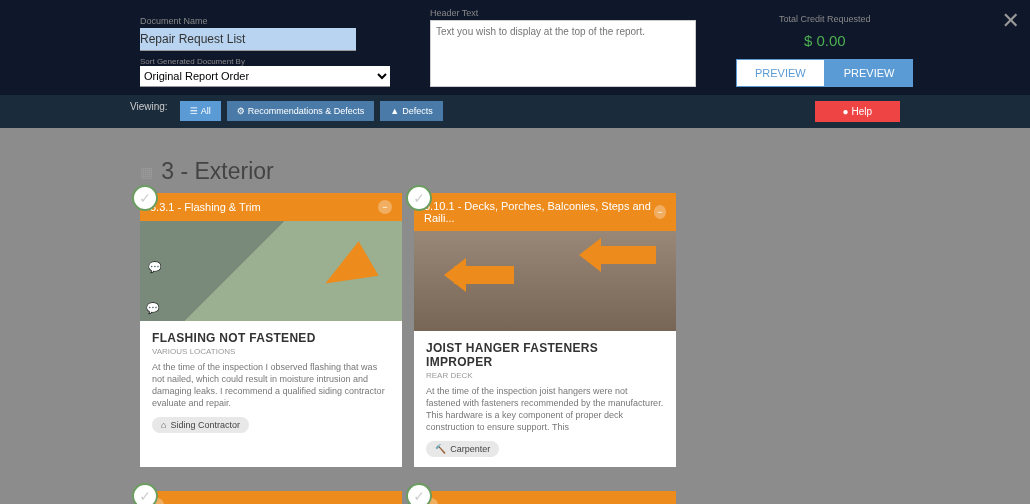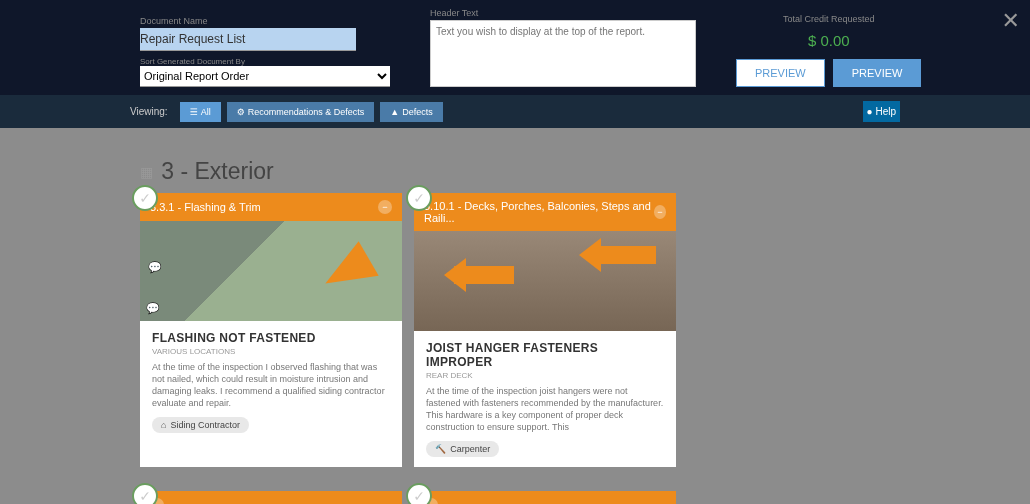"PREVIEW" .btn-row { gap: 8px -> none }
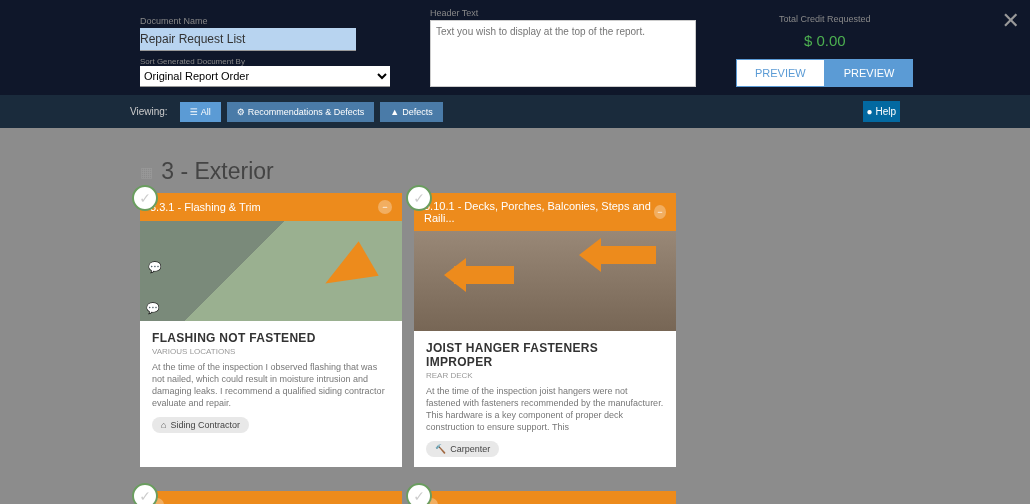"Viewing:" .view-bar { align-items: center -> flex-start }
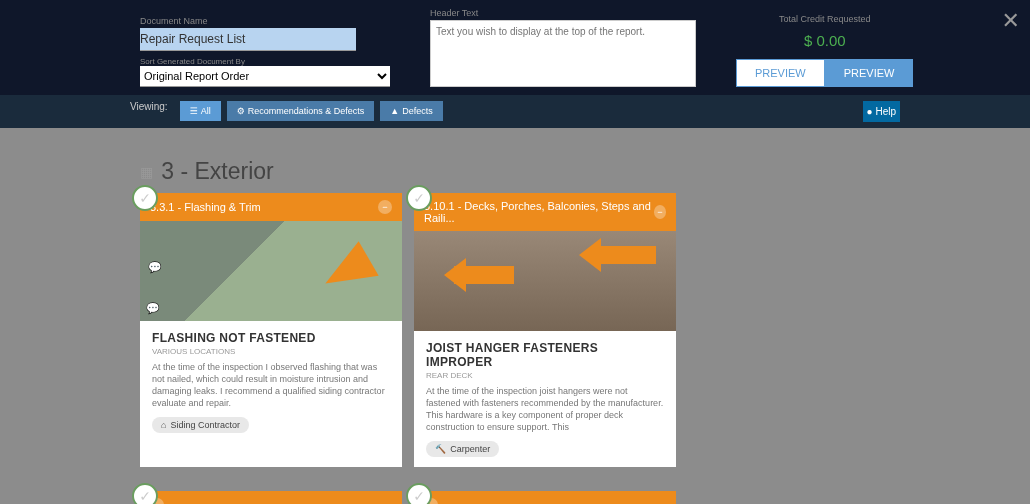"● Help" .help-btn { background: #0369a1 -> #ef4444; padding: 5px 4px -> 5px 28px }
